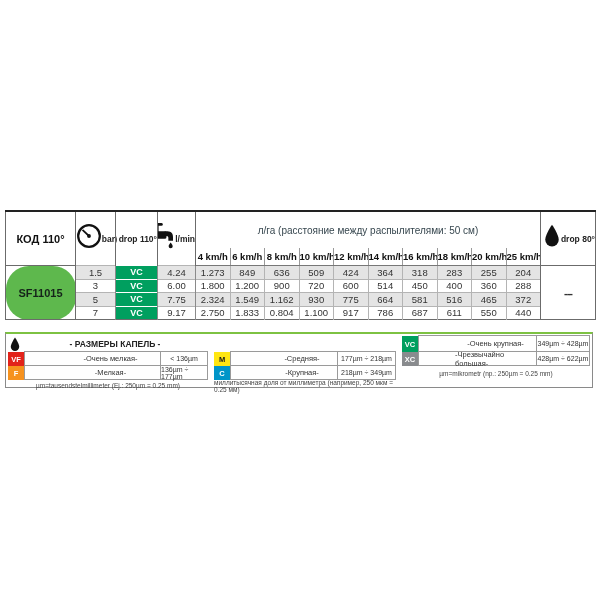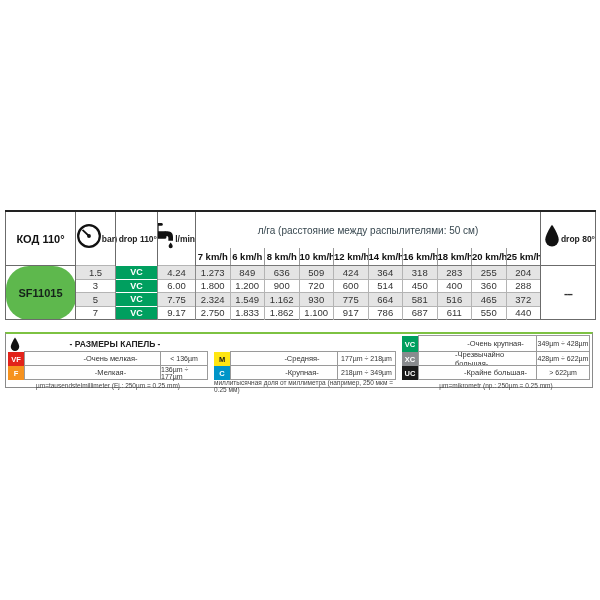"7 km/h" th.kmh-h { text: 7 -> 4 }
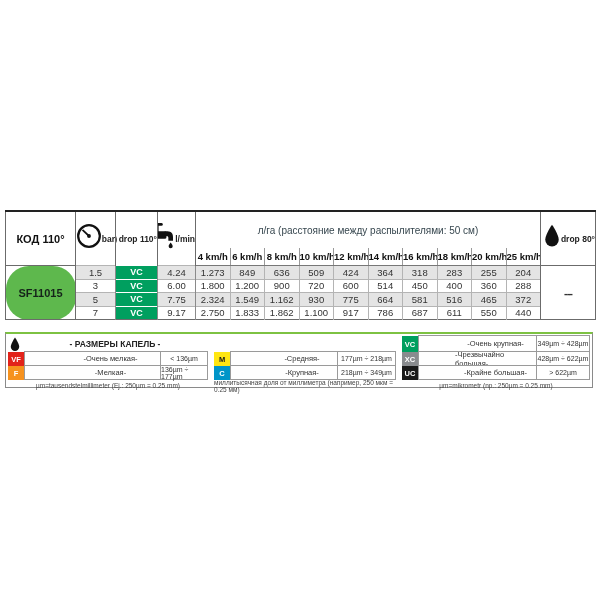"1.862" td.rate-cell { text: 1.862 -> 0.804 }
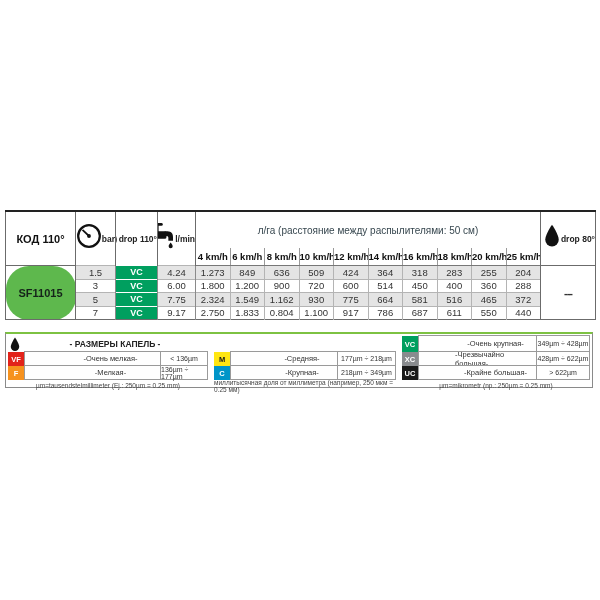"UC" div.lg-row { html: <div> <span>UC</span> <span>-Крайне большая-</span> <span>&gt; 622µm</span> </div> -> none }
